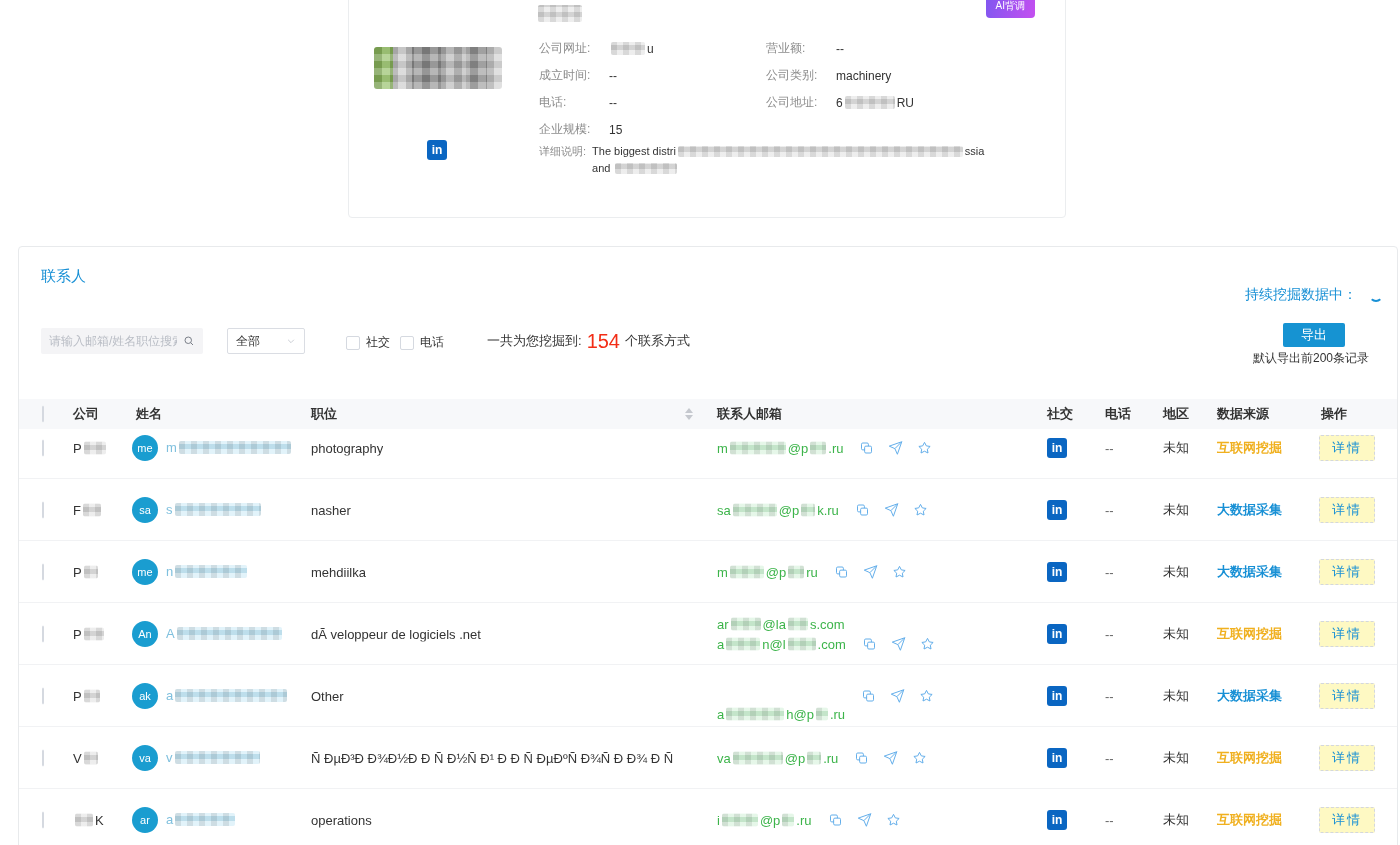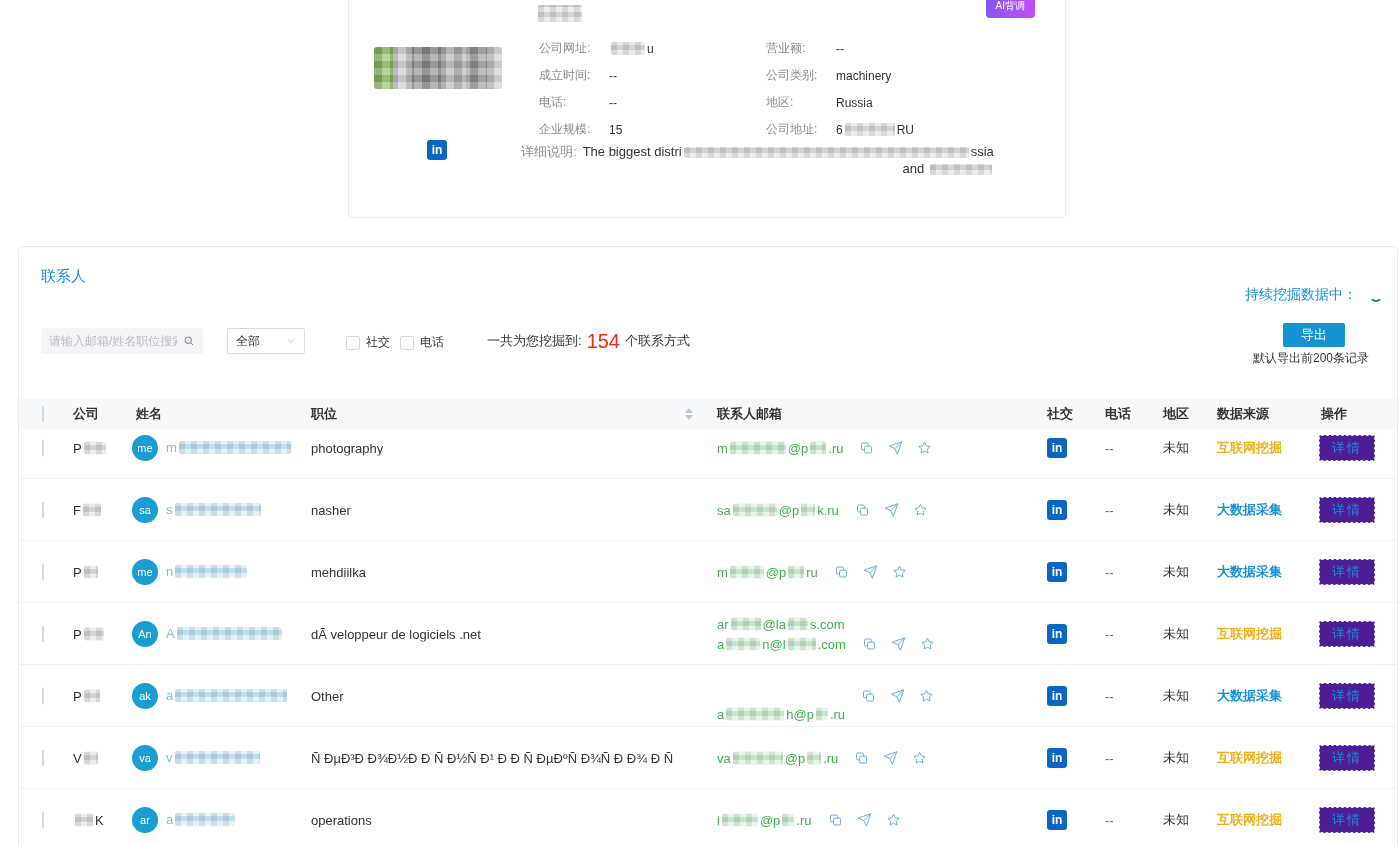"地区:" div.f-row { html: <div> <span>地区:</span> <span><span>Russia</span></span> </div> -> none }
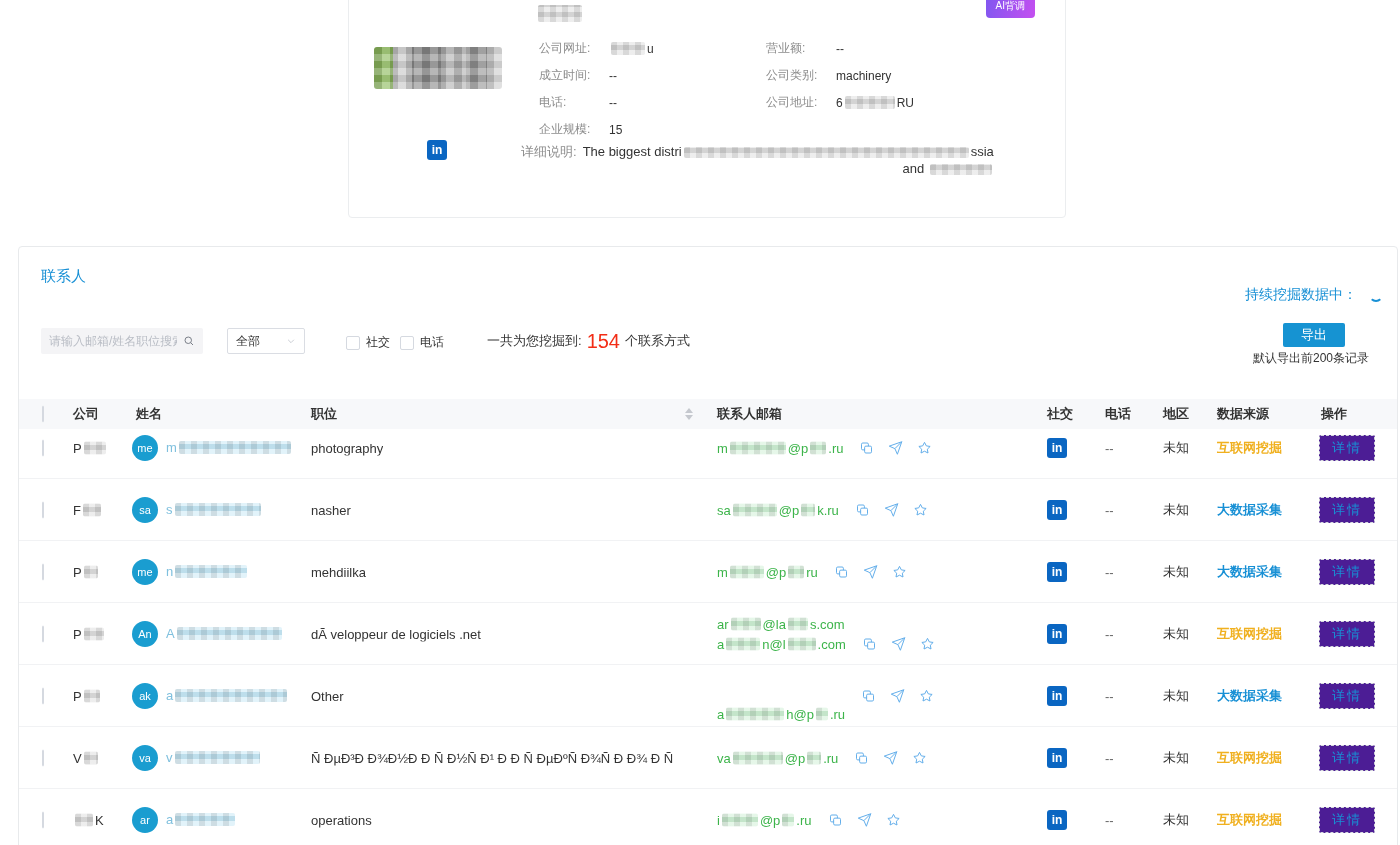"详细说明:" .desc-row { font-size: 13px -> 11px; left: 172px -> 190px; text-align: right -> none }
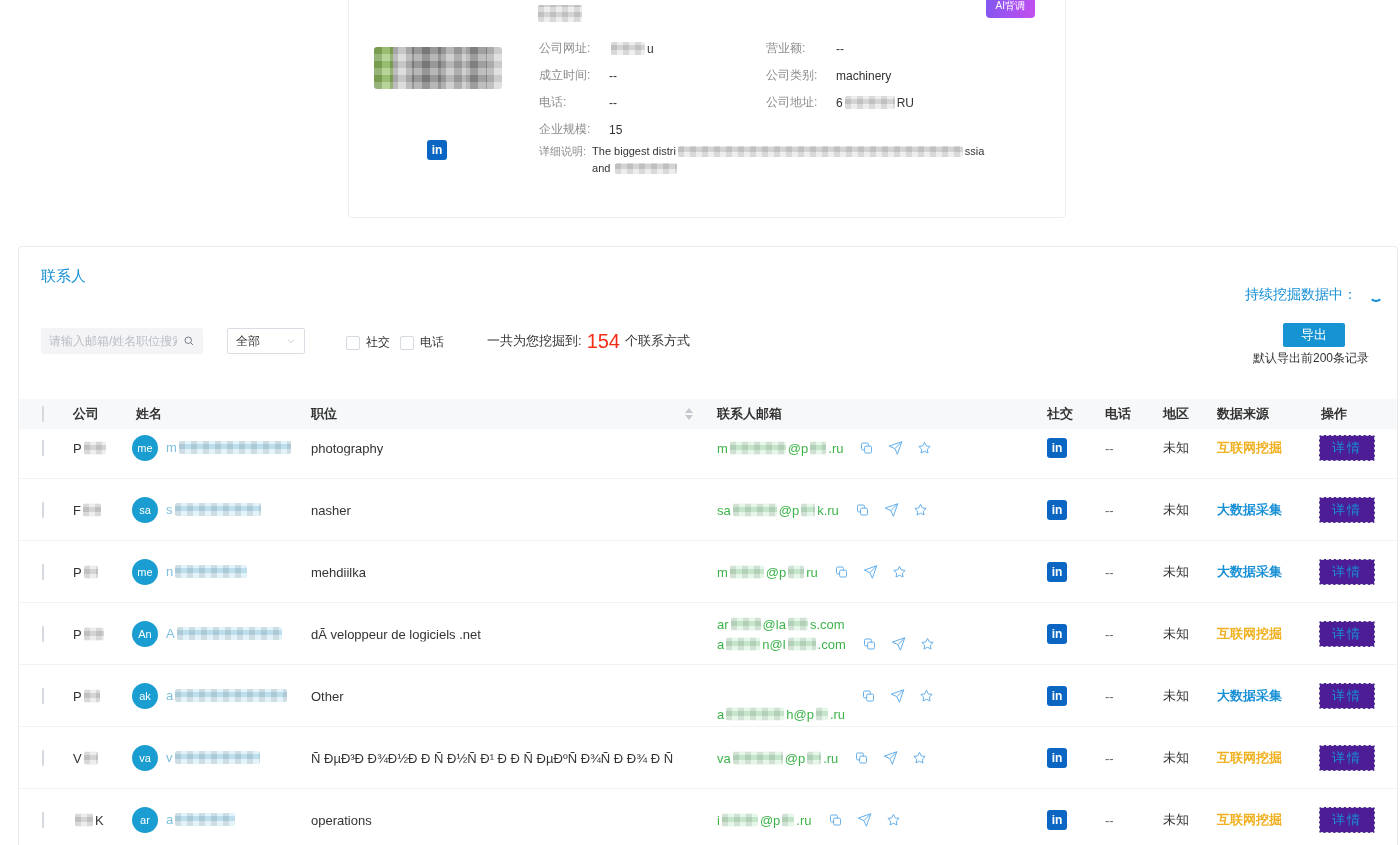"详情" .detail-btn { background: #4c1d95 -> #fef9c3 }
